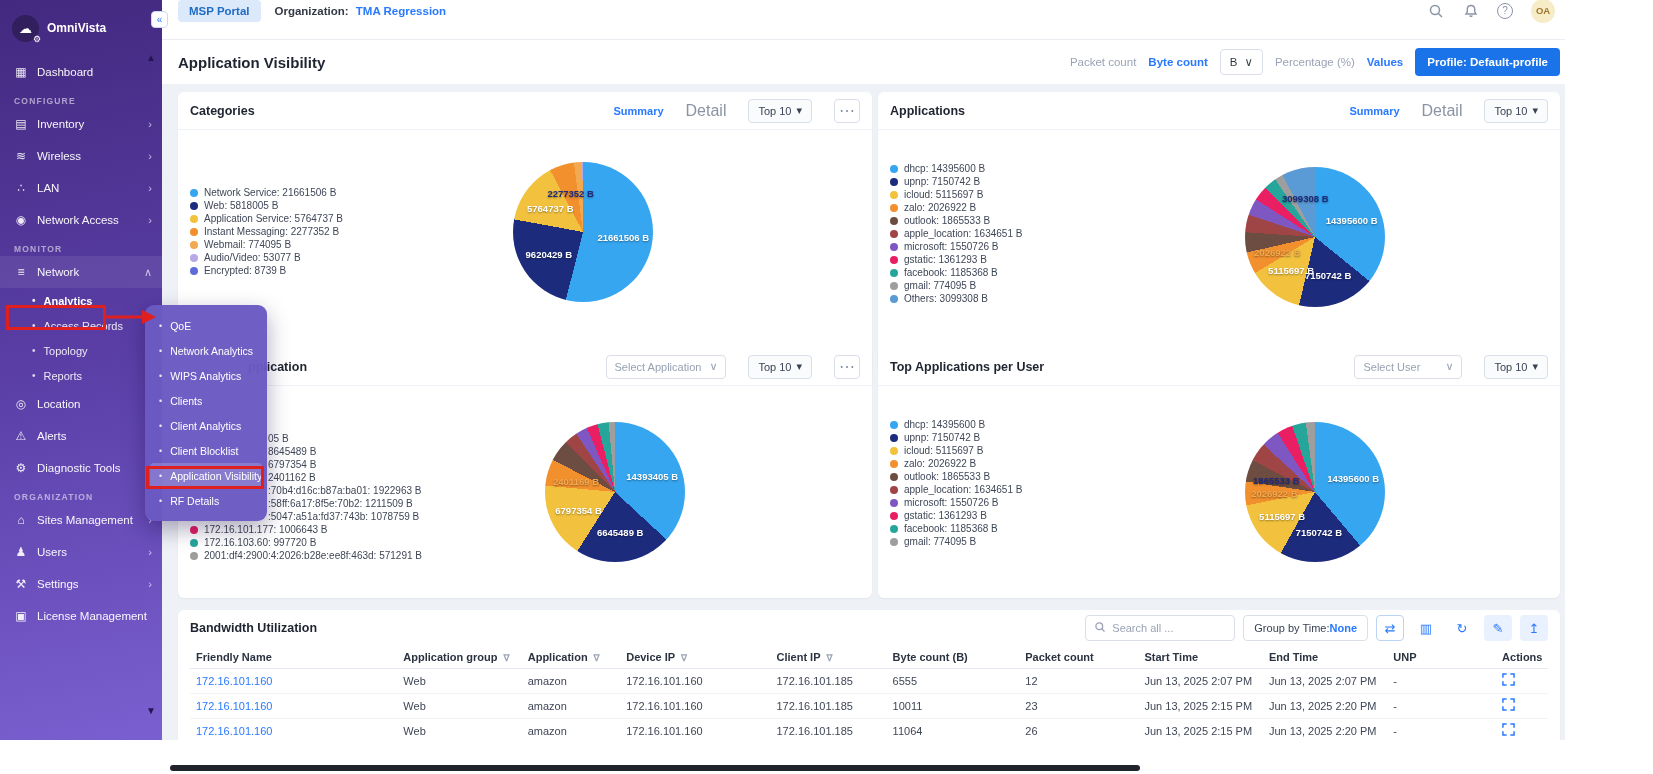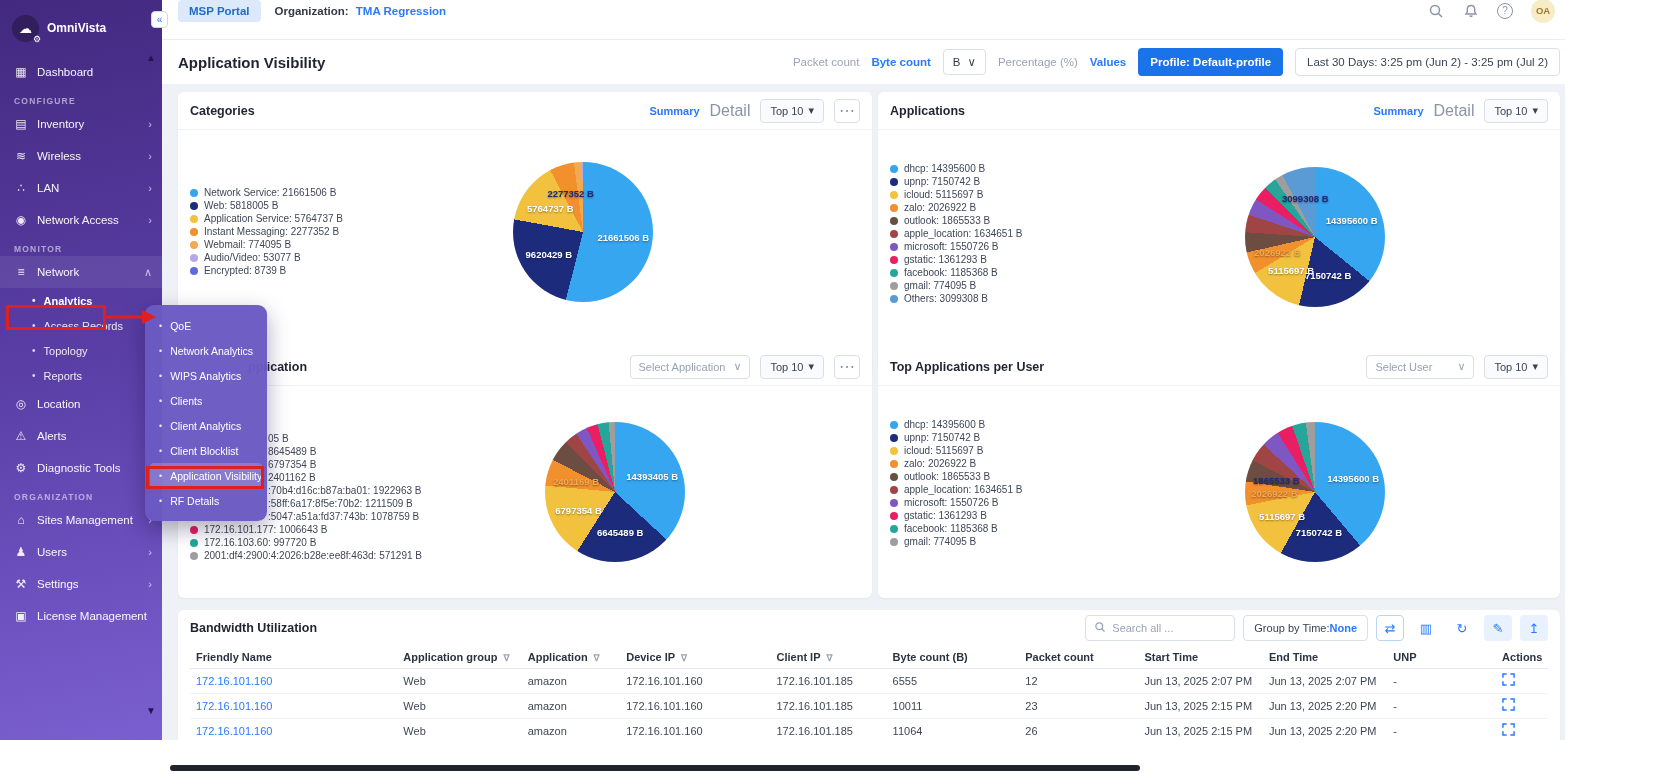"Last 30 Days: 3:25 pm" div.date-box { html: <div>Last 30 Days: 3:25 pm (Jun 2) - 3:25 pm (Jul 2)</div> -> none }
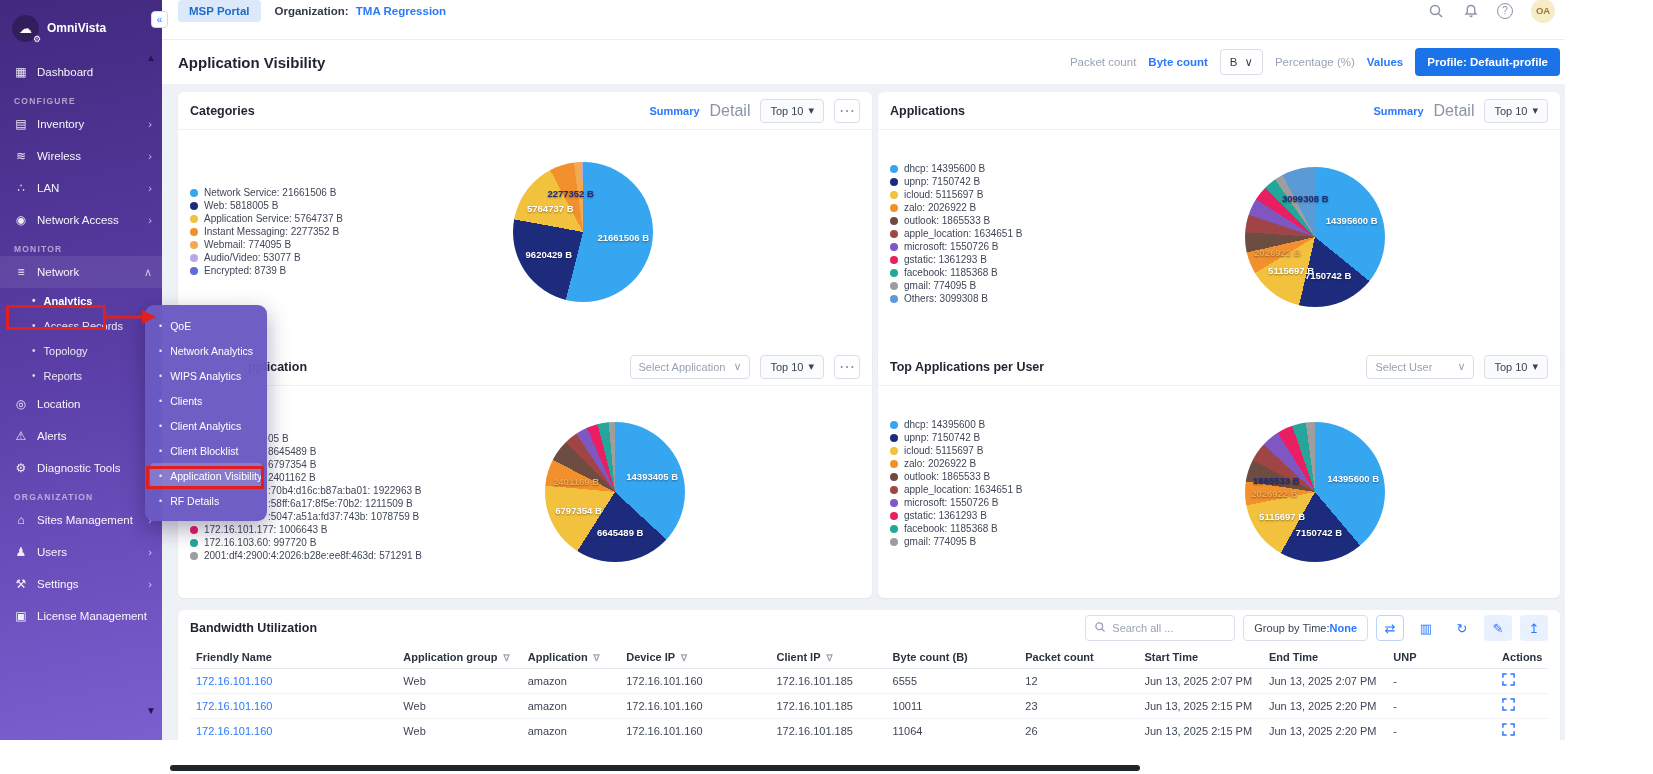"Summary" .ph-right { gap: 10px -> 22px }
